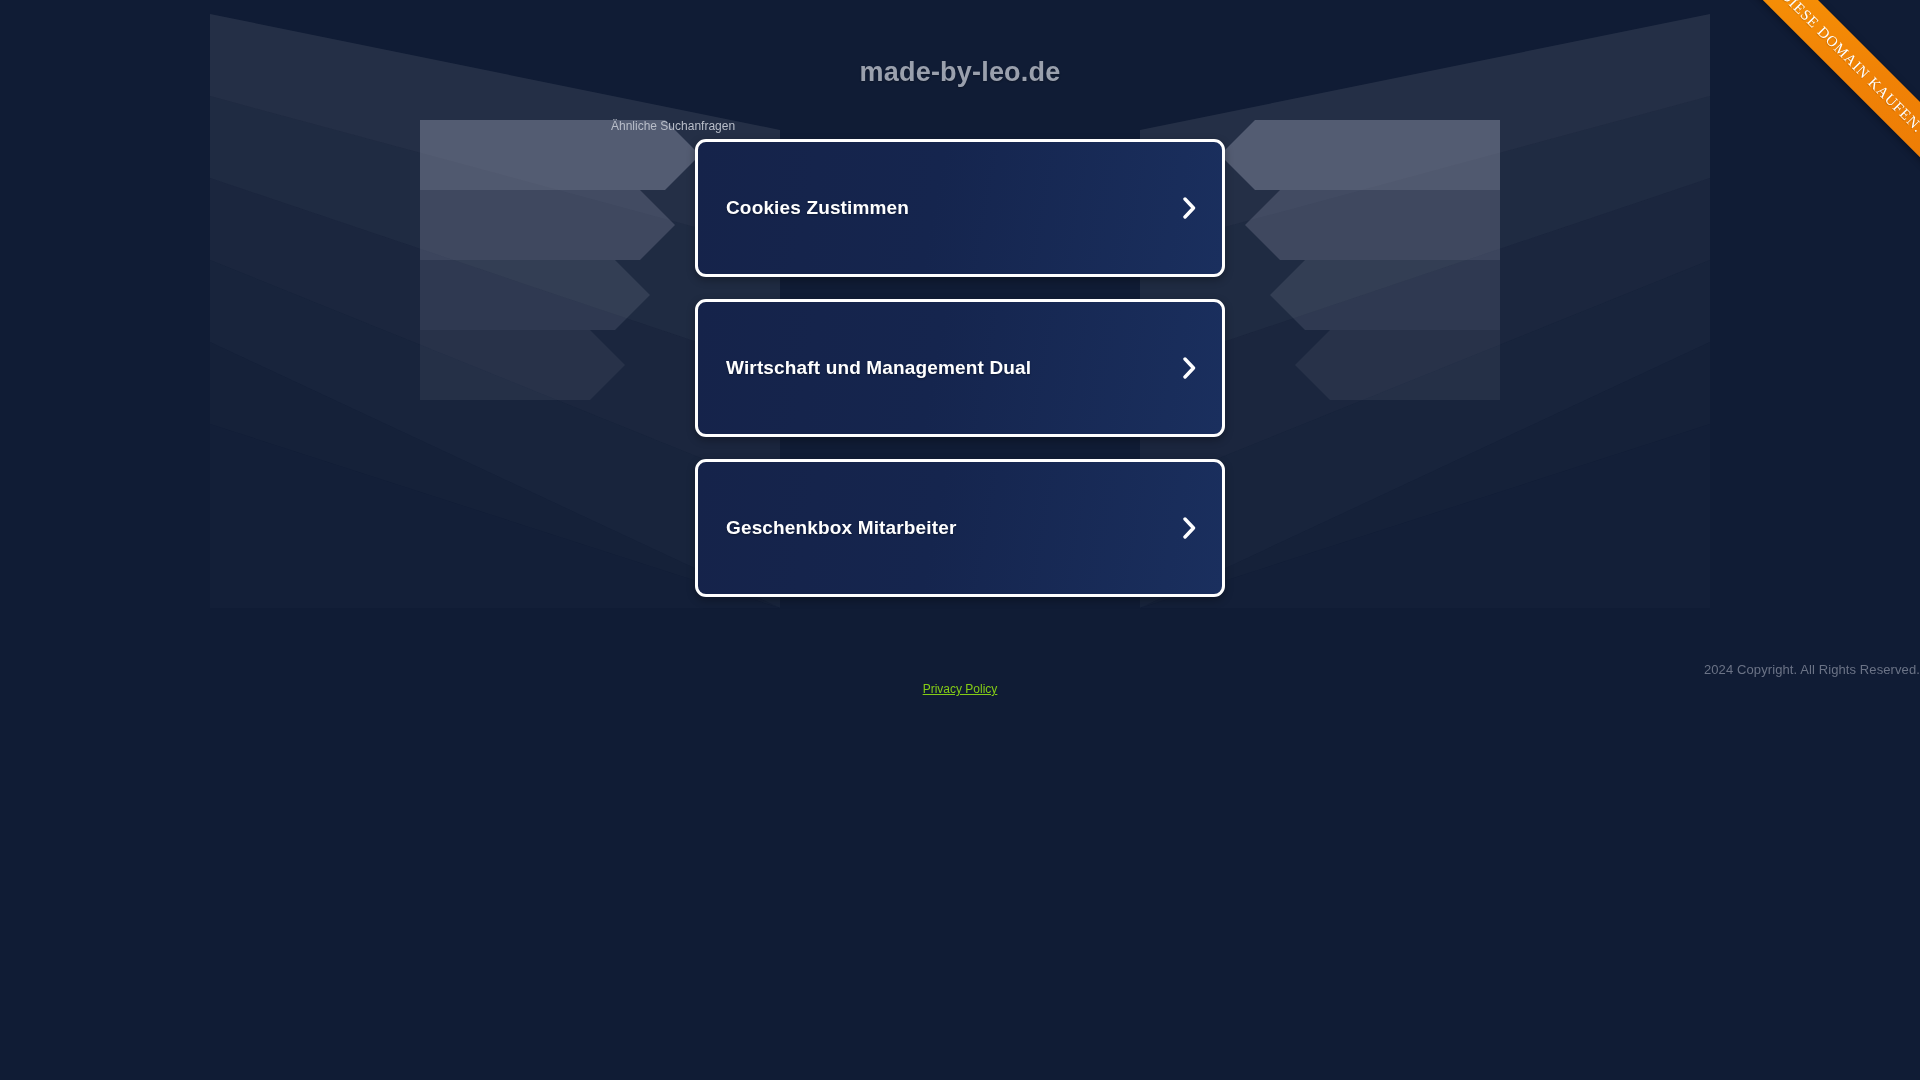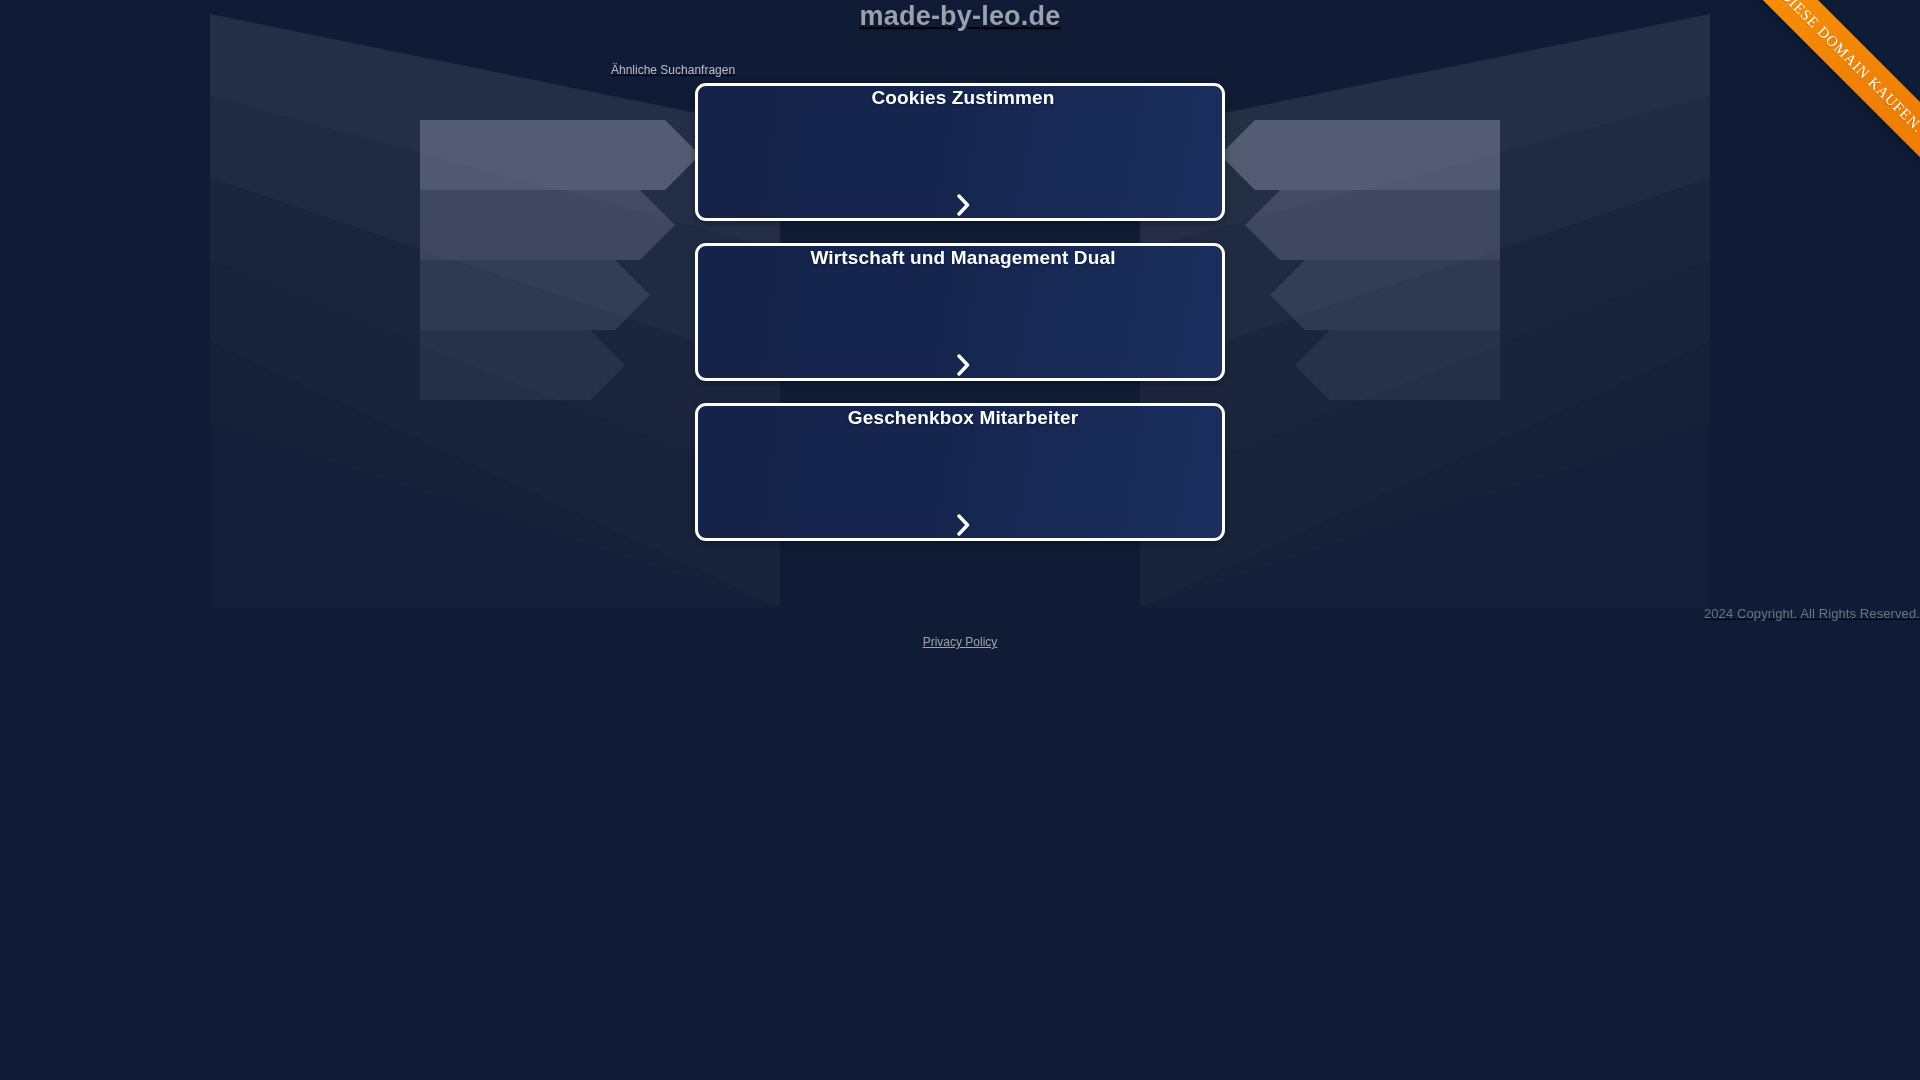"made-by-leo.de" #page { padding-top: none -> 56px; text-decoration: underline -> none }
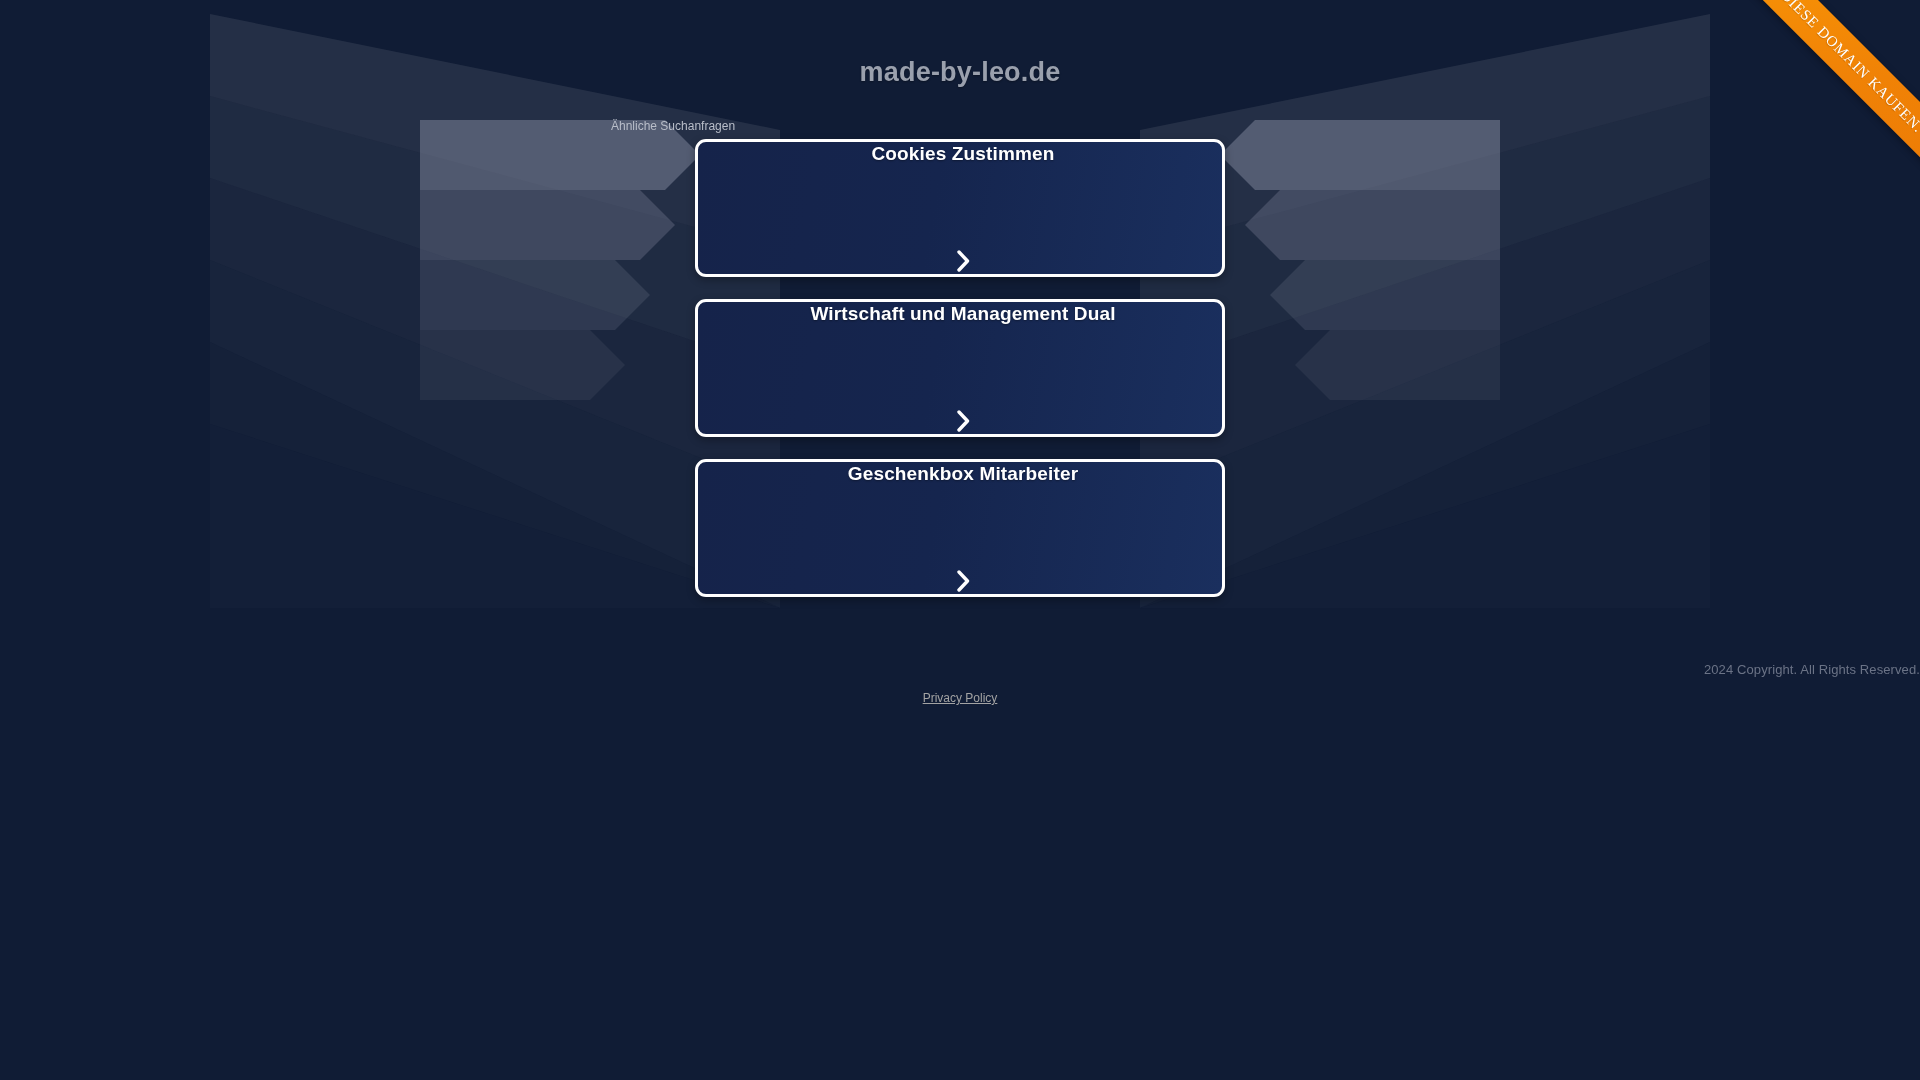"Cookies Zustimmen" .result-card .card-inner { flex-direction: column -> none }
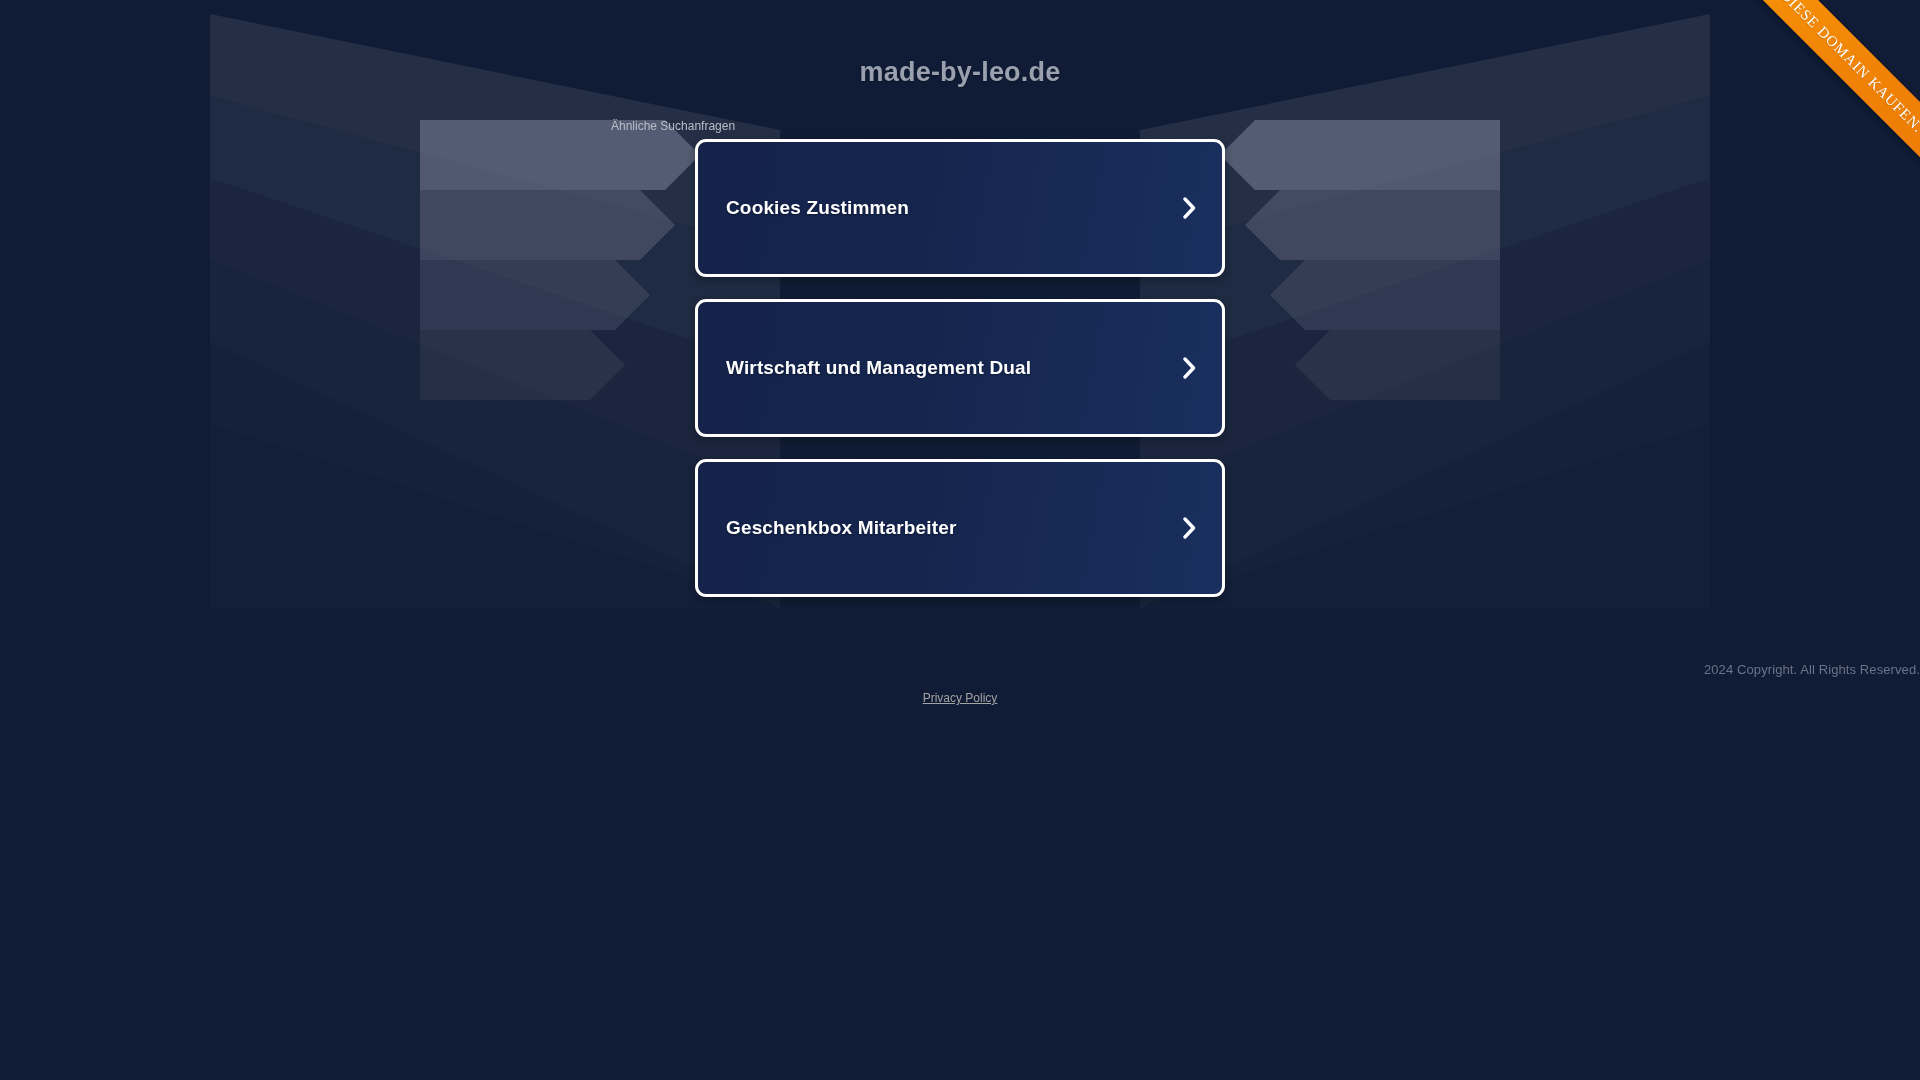"Privacy Policy" #privacy-policy { color: #a3a3a3 -> #84cc16; margin-top: 11px -> 2px }
